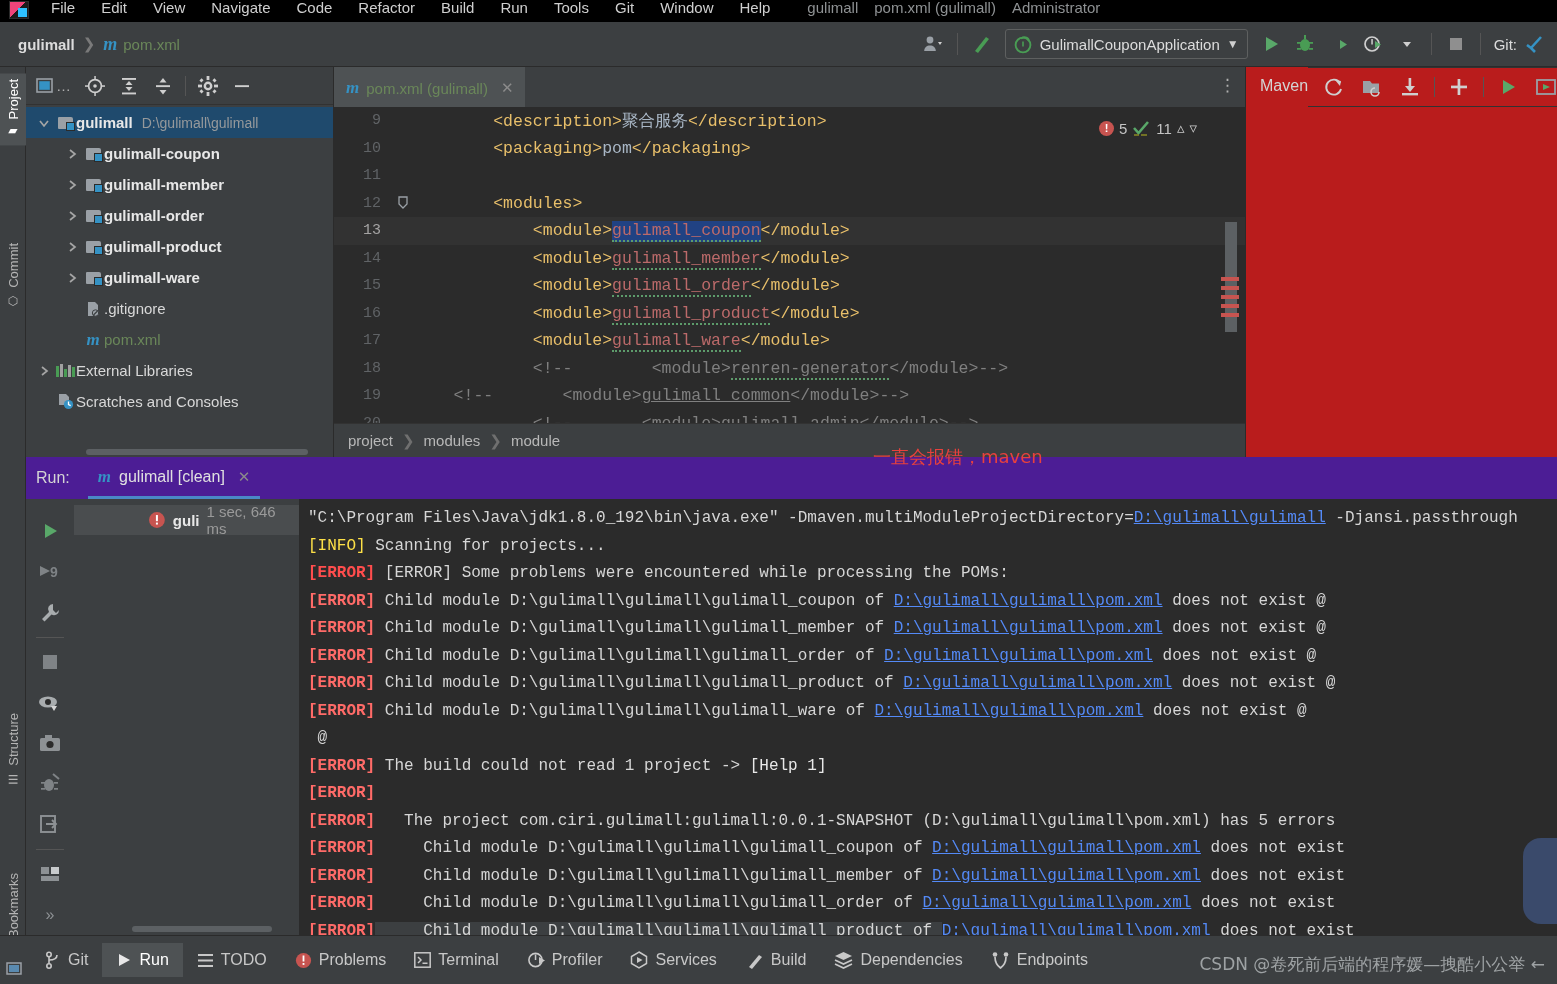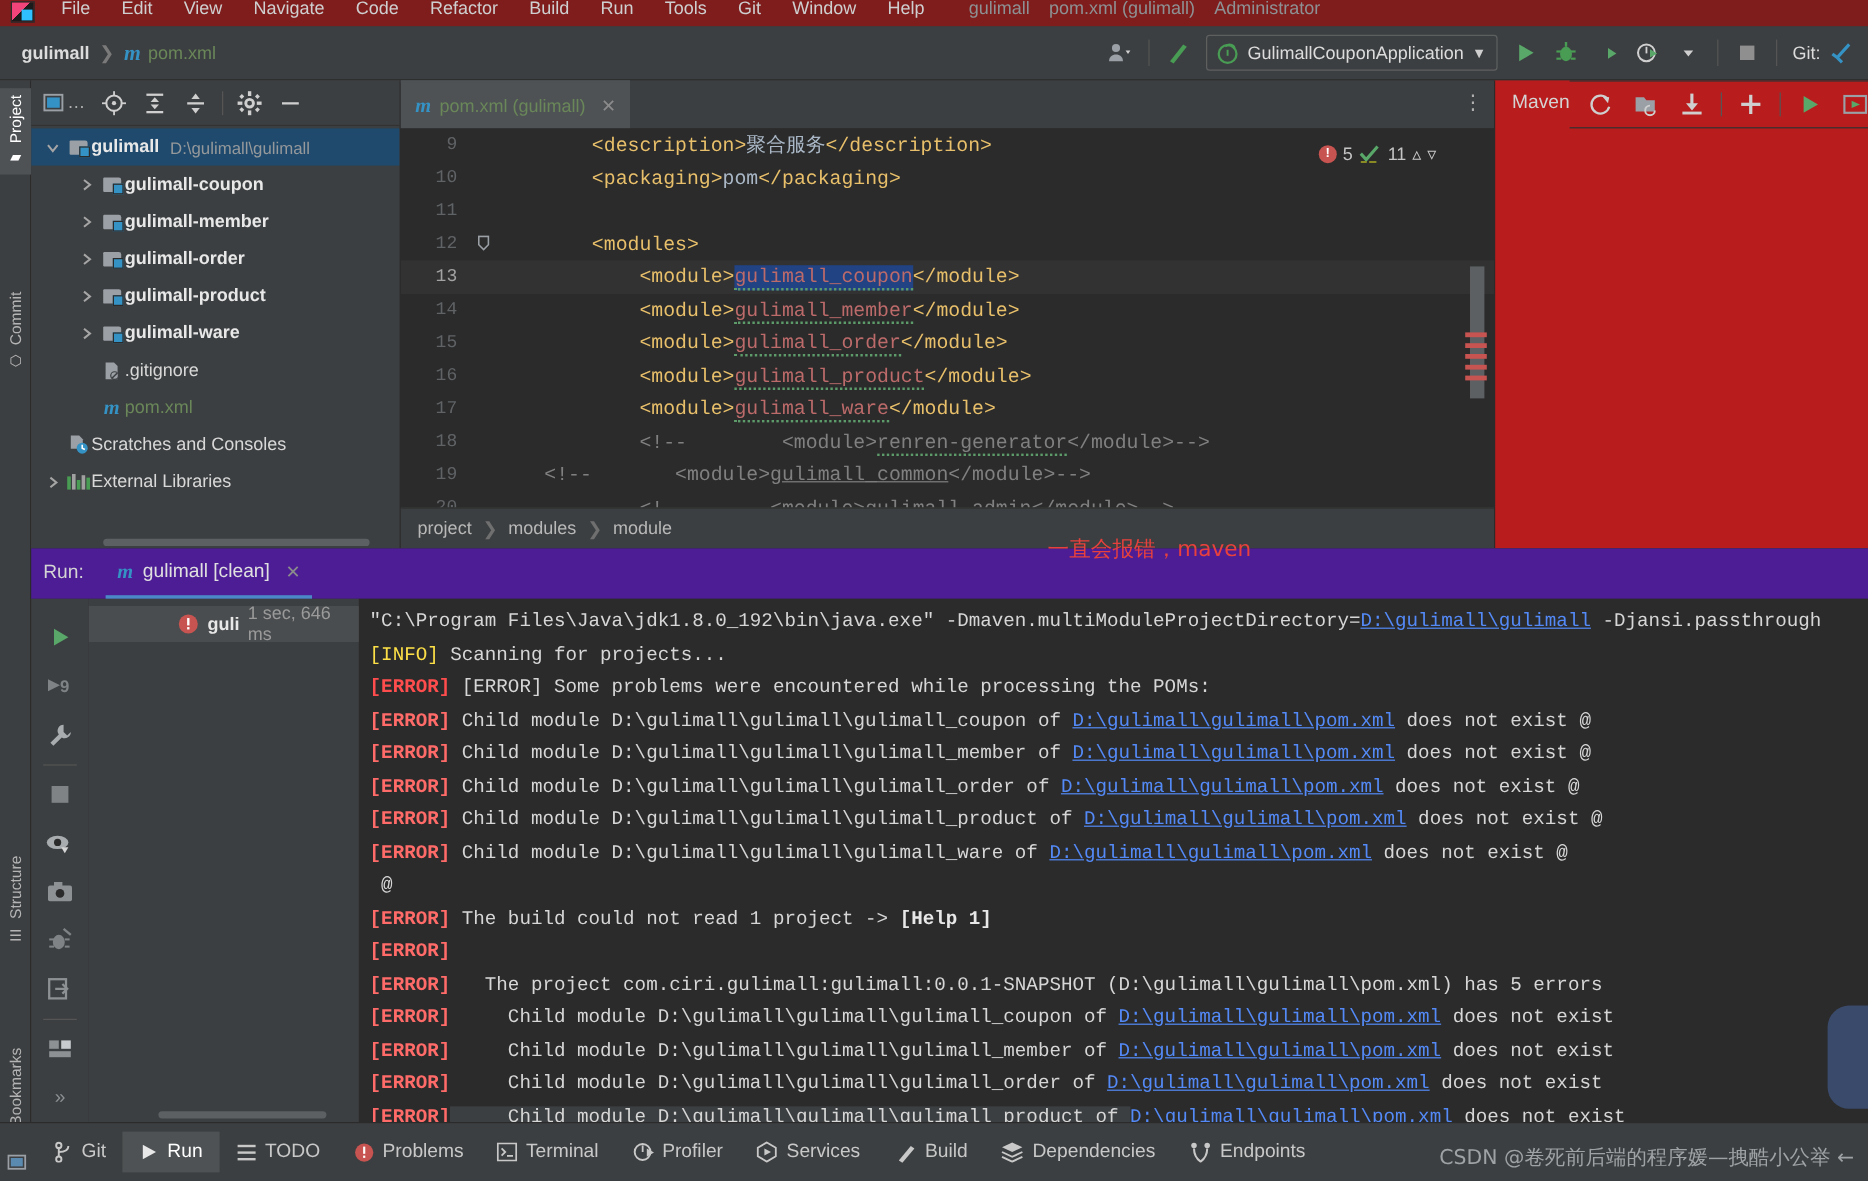"File" .menubar { background: #7f1d1d -> #000000 }
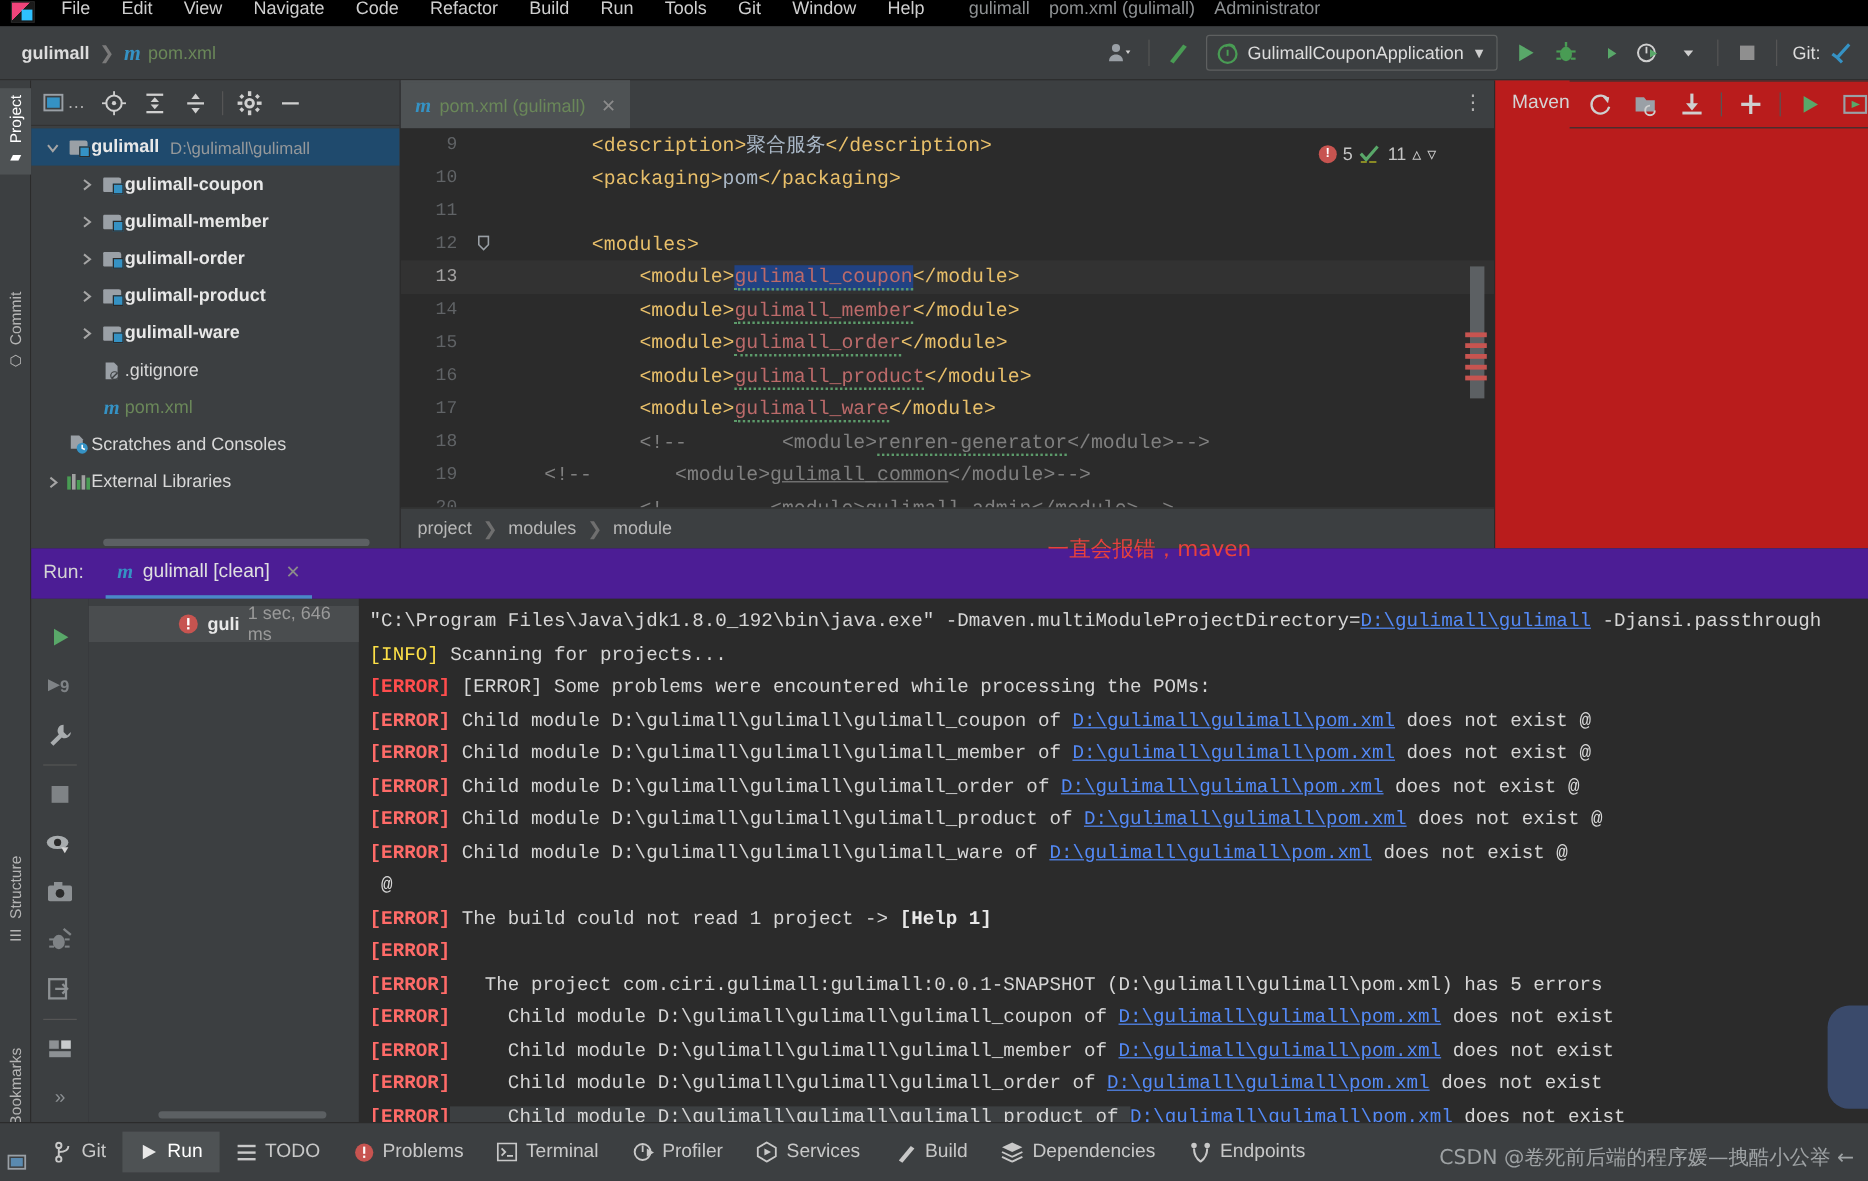"Scratches and Consoles" div.trow { order: before "External Libraries" -> after "External Libraries" }
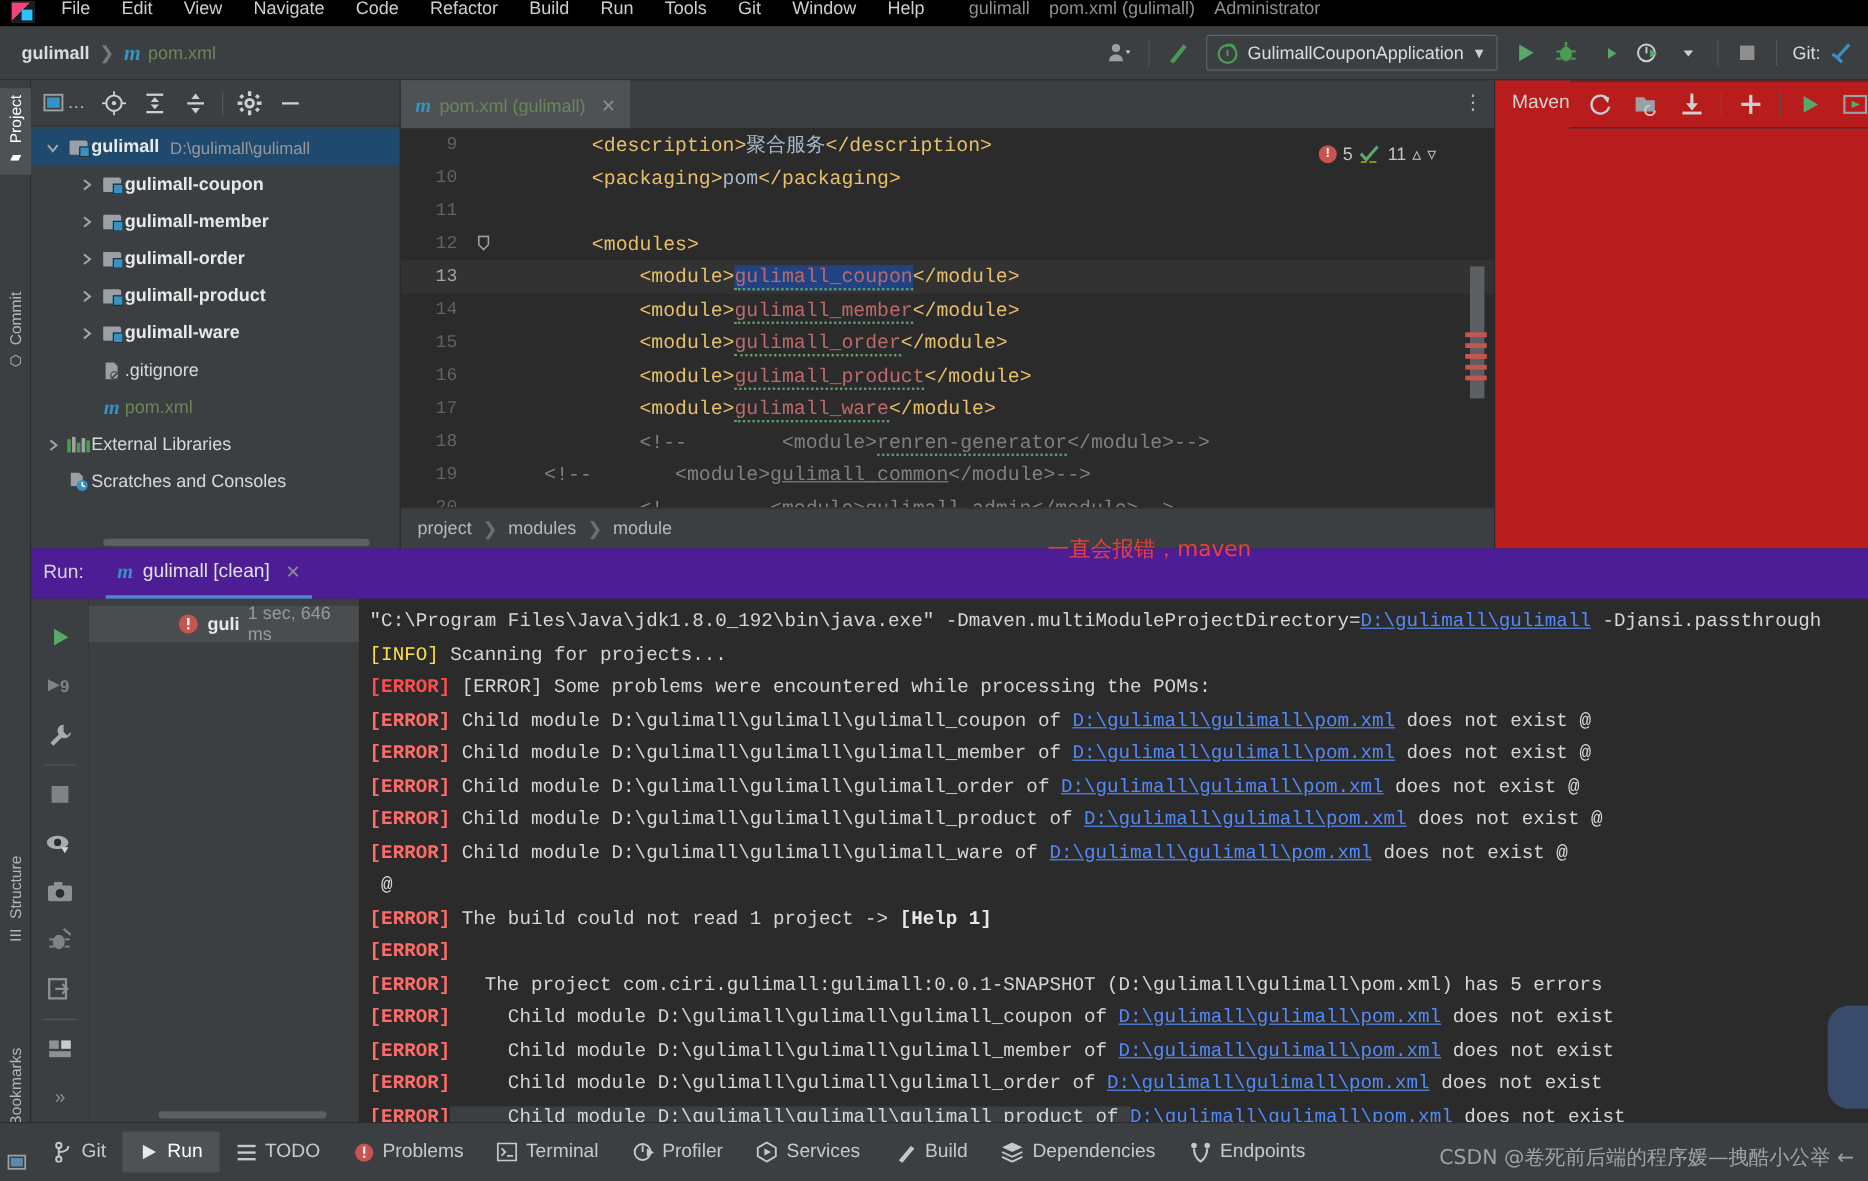"[Help 1]" .bold-w { font-weight: bold -> normal }
